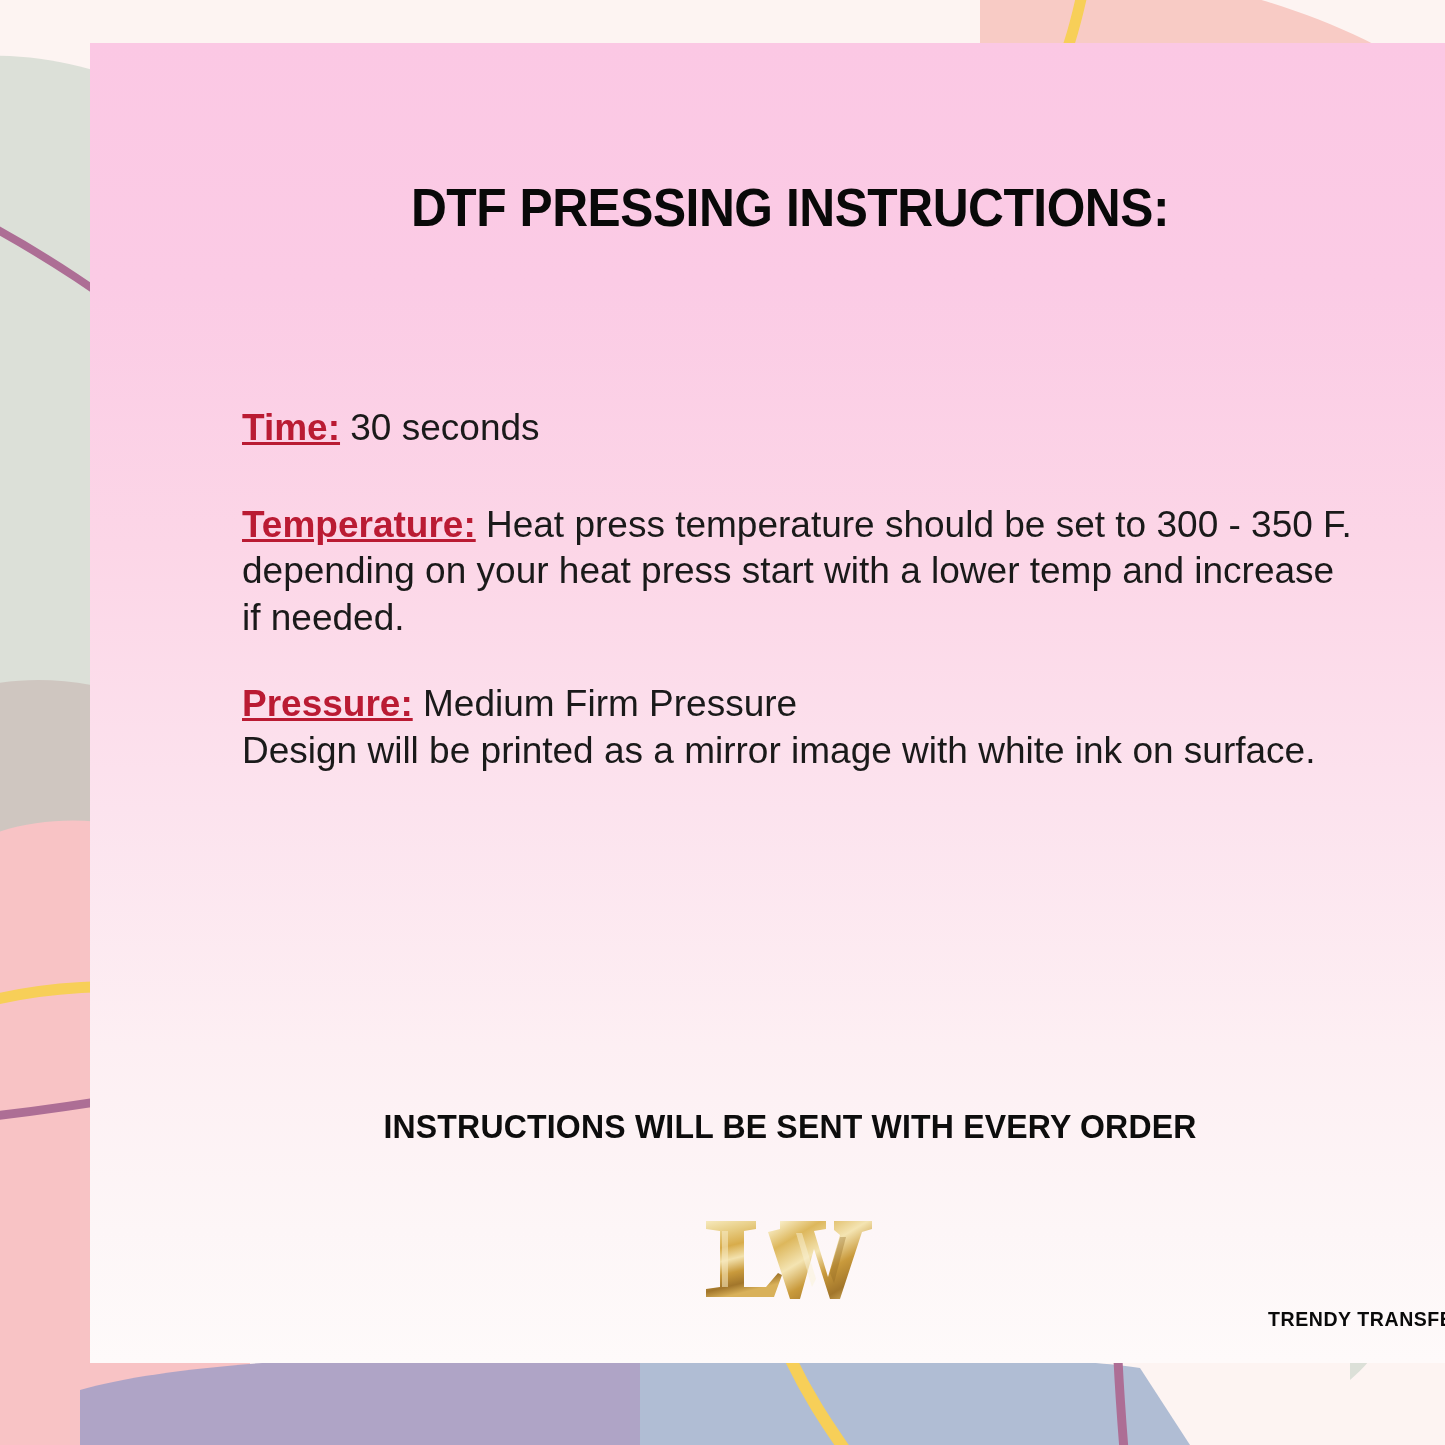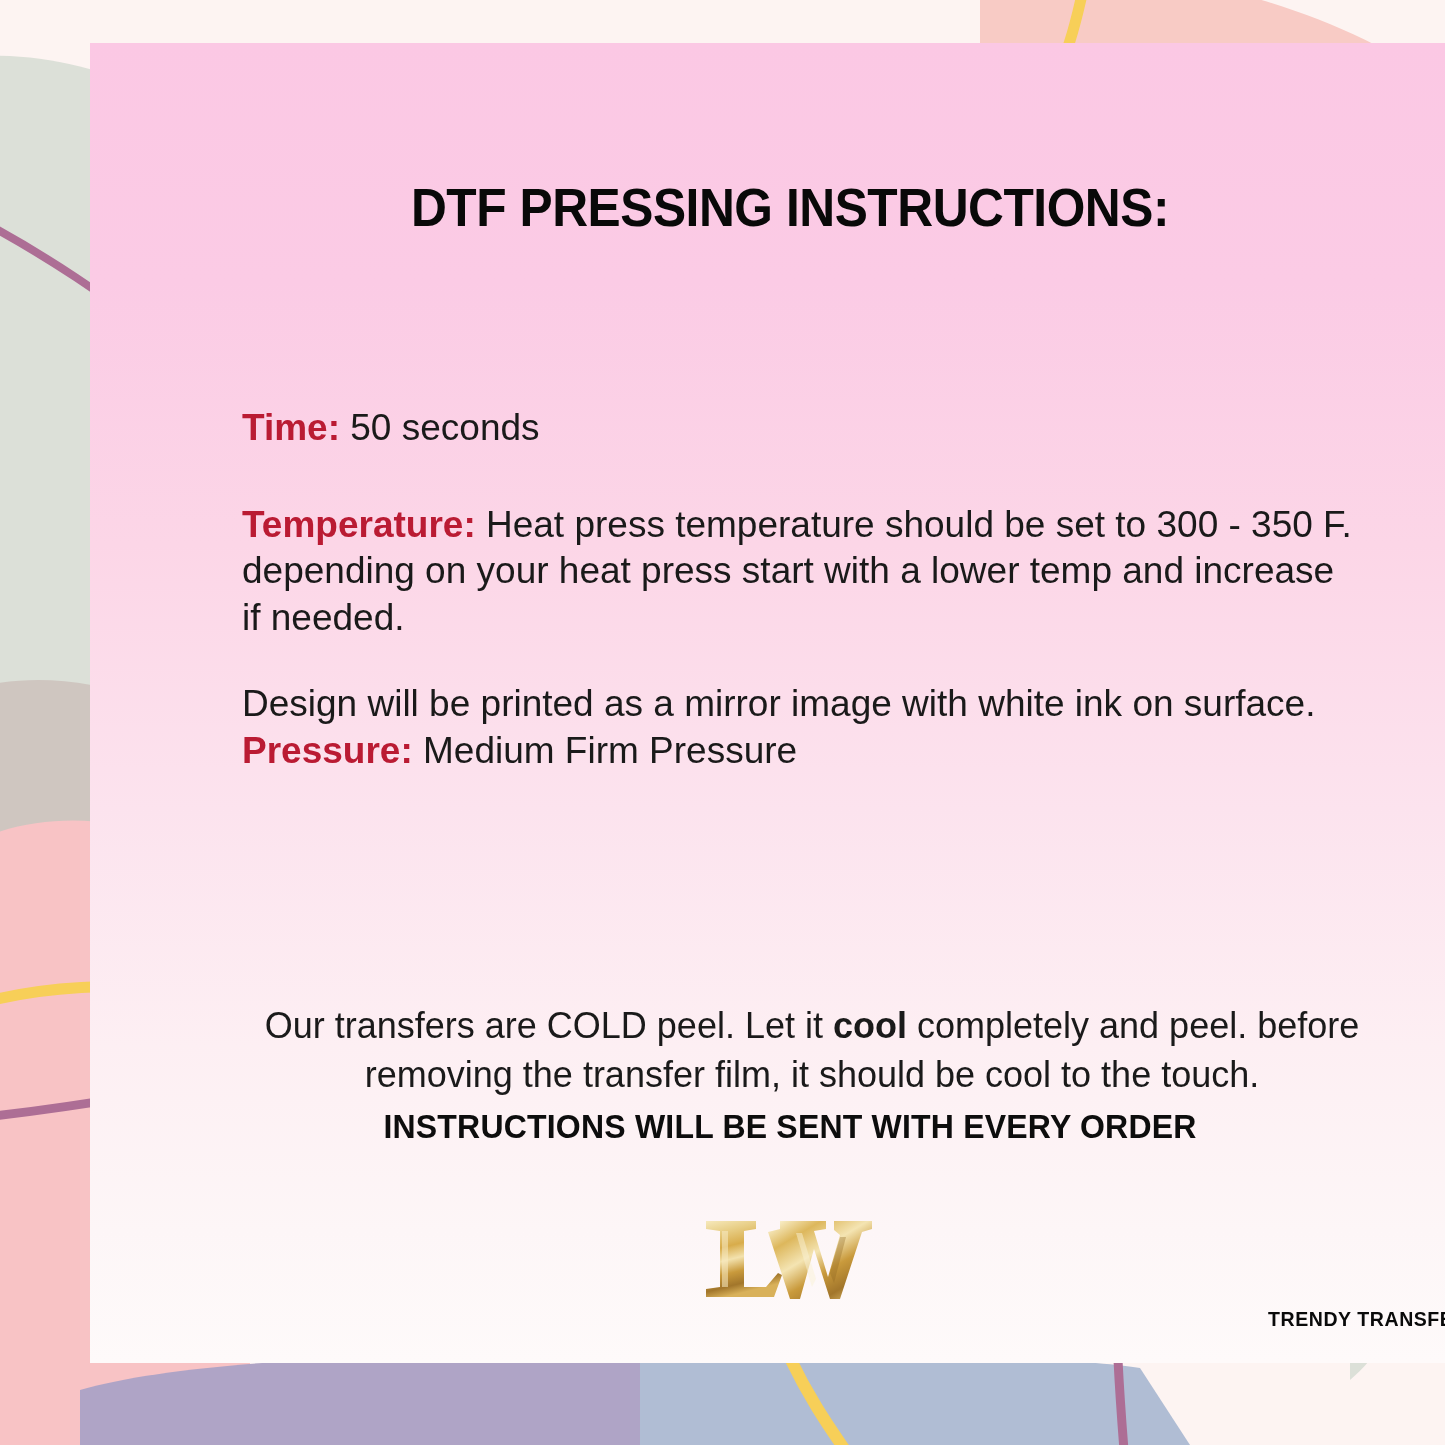"Time:" .lbl { text-decoration: none -> underline }
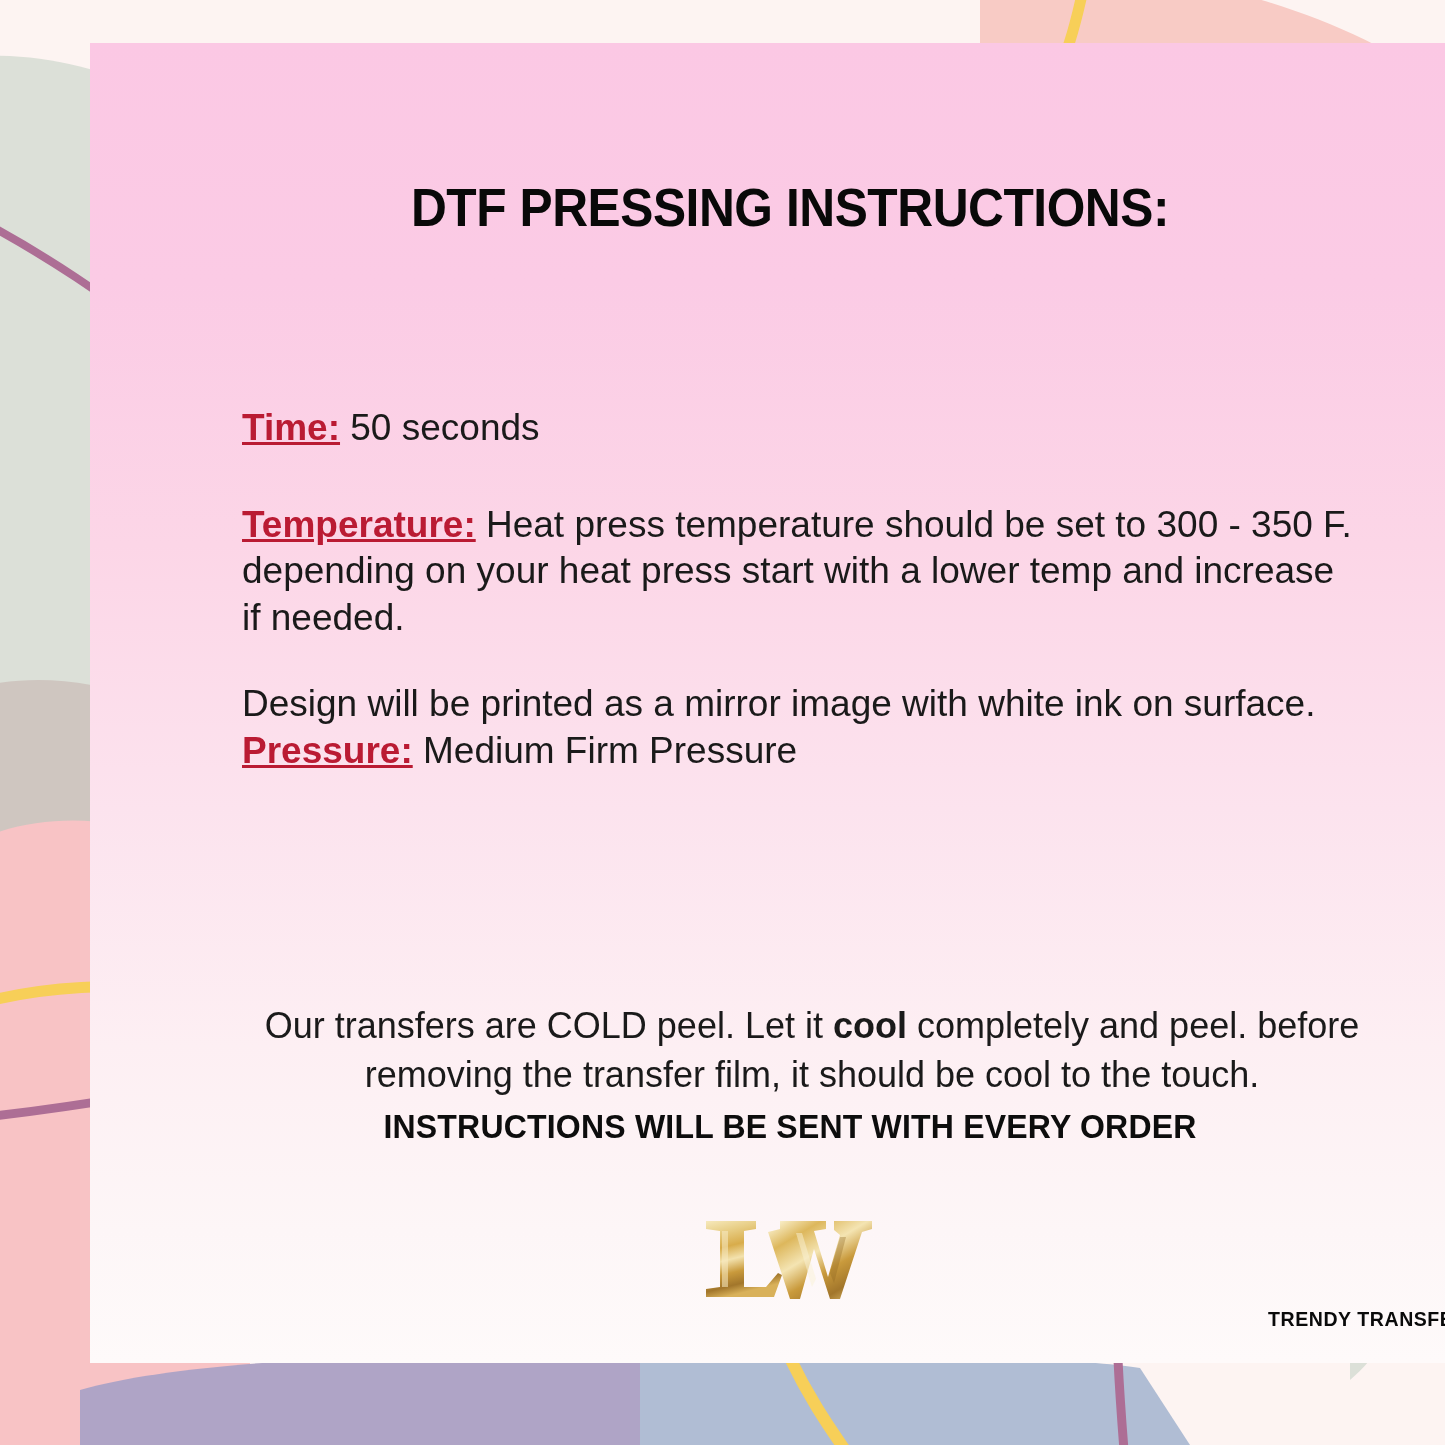"50 seconds" span { text: 50 -> 30 }
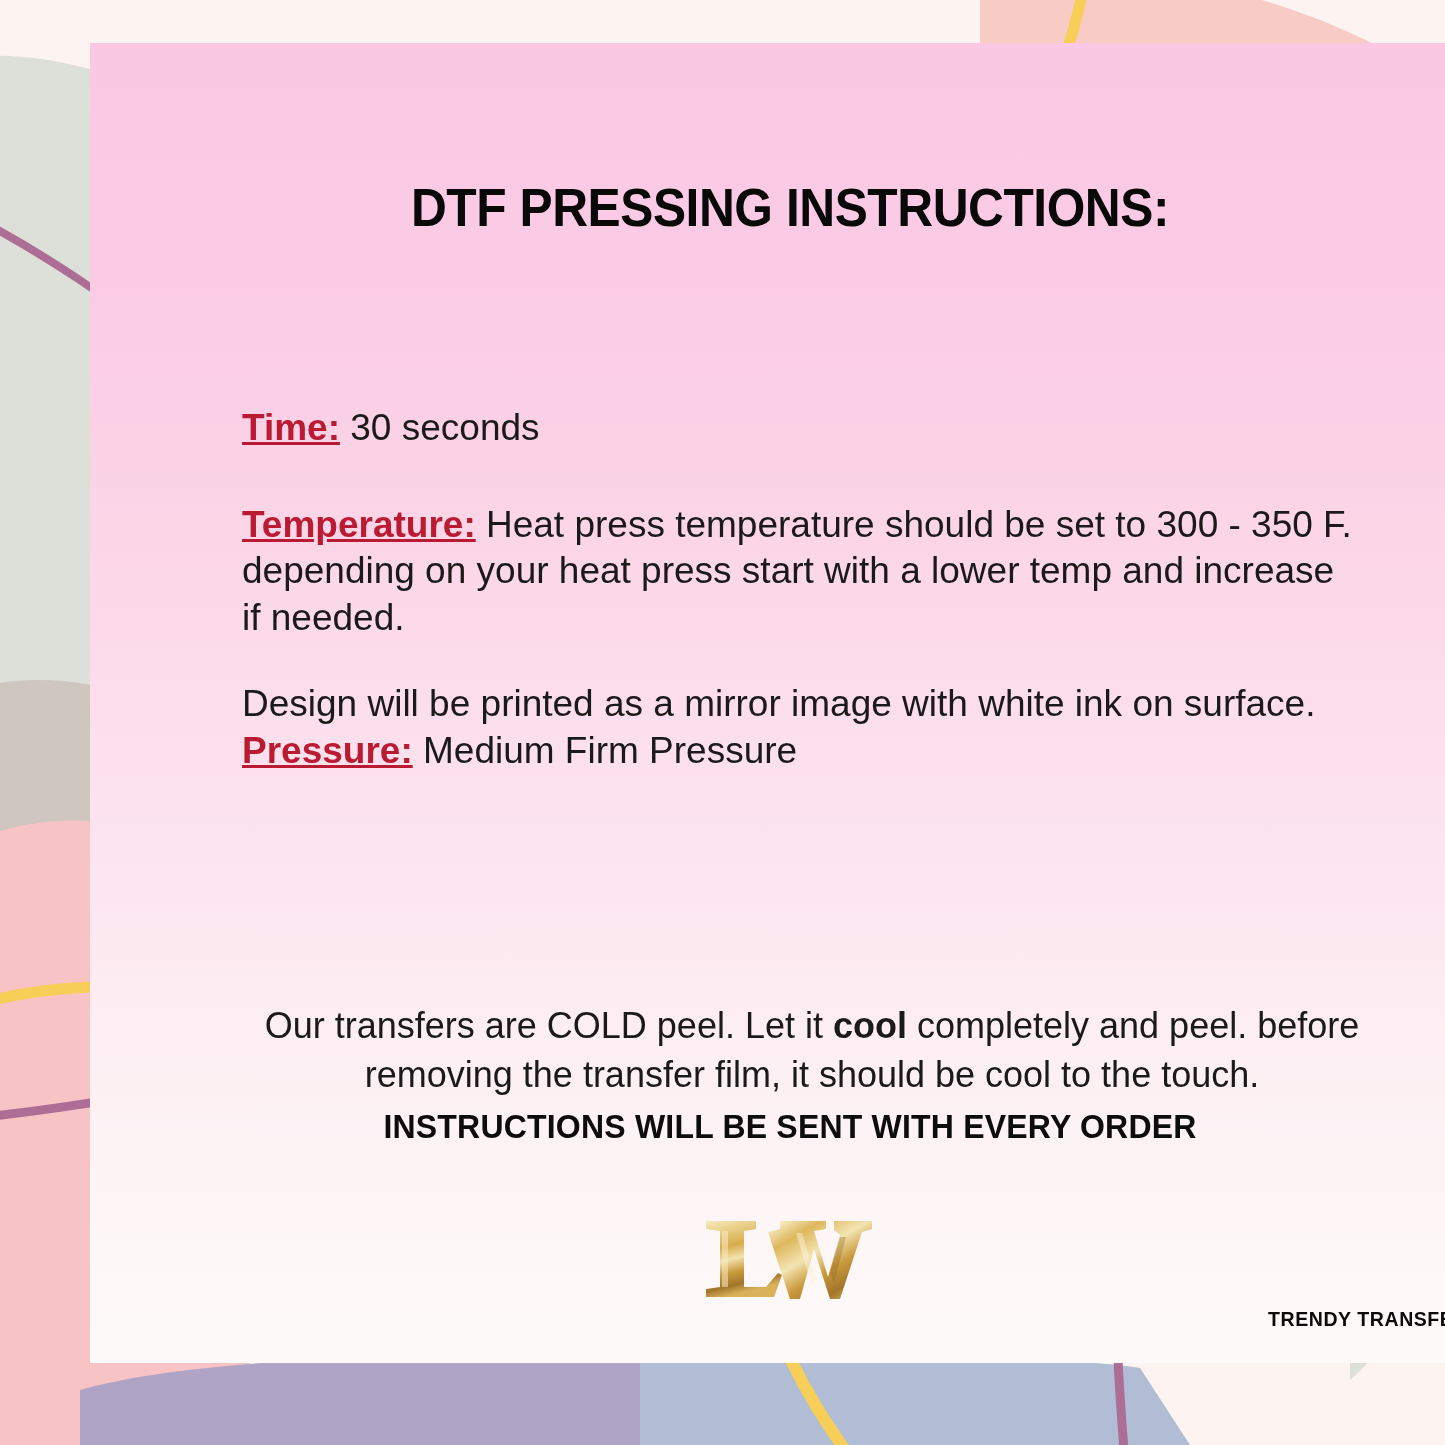"Design will be printed as" p { order: before "Pressure: Medium Firm Pressure" -> after "Pressure: Medium Firm Pressure" }
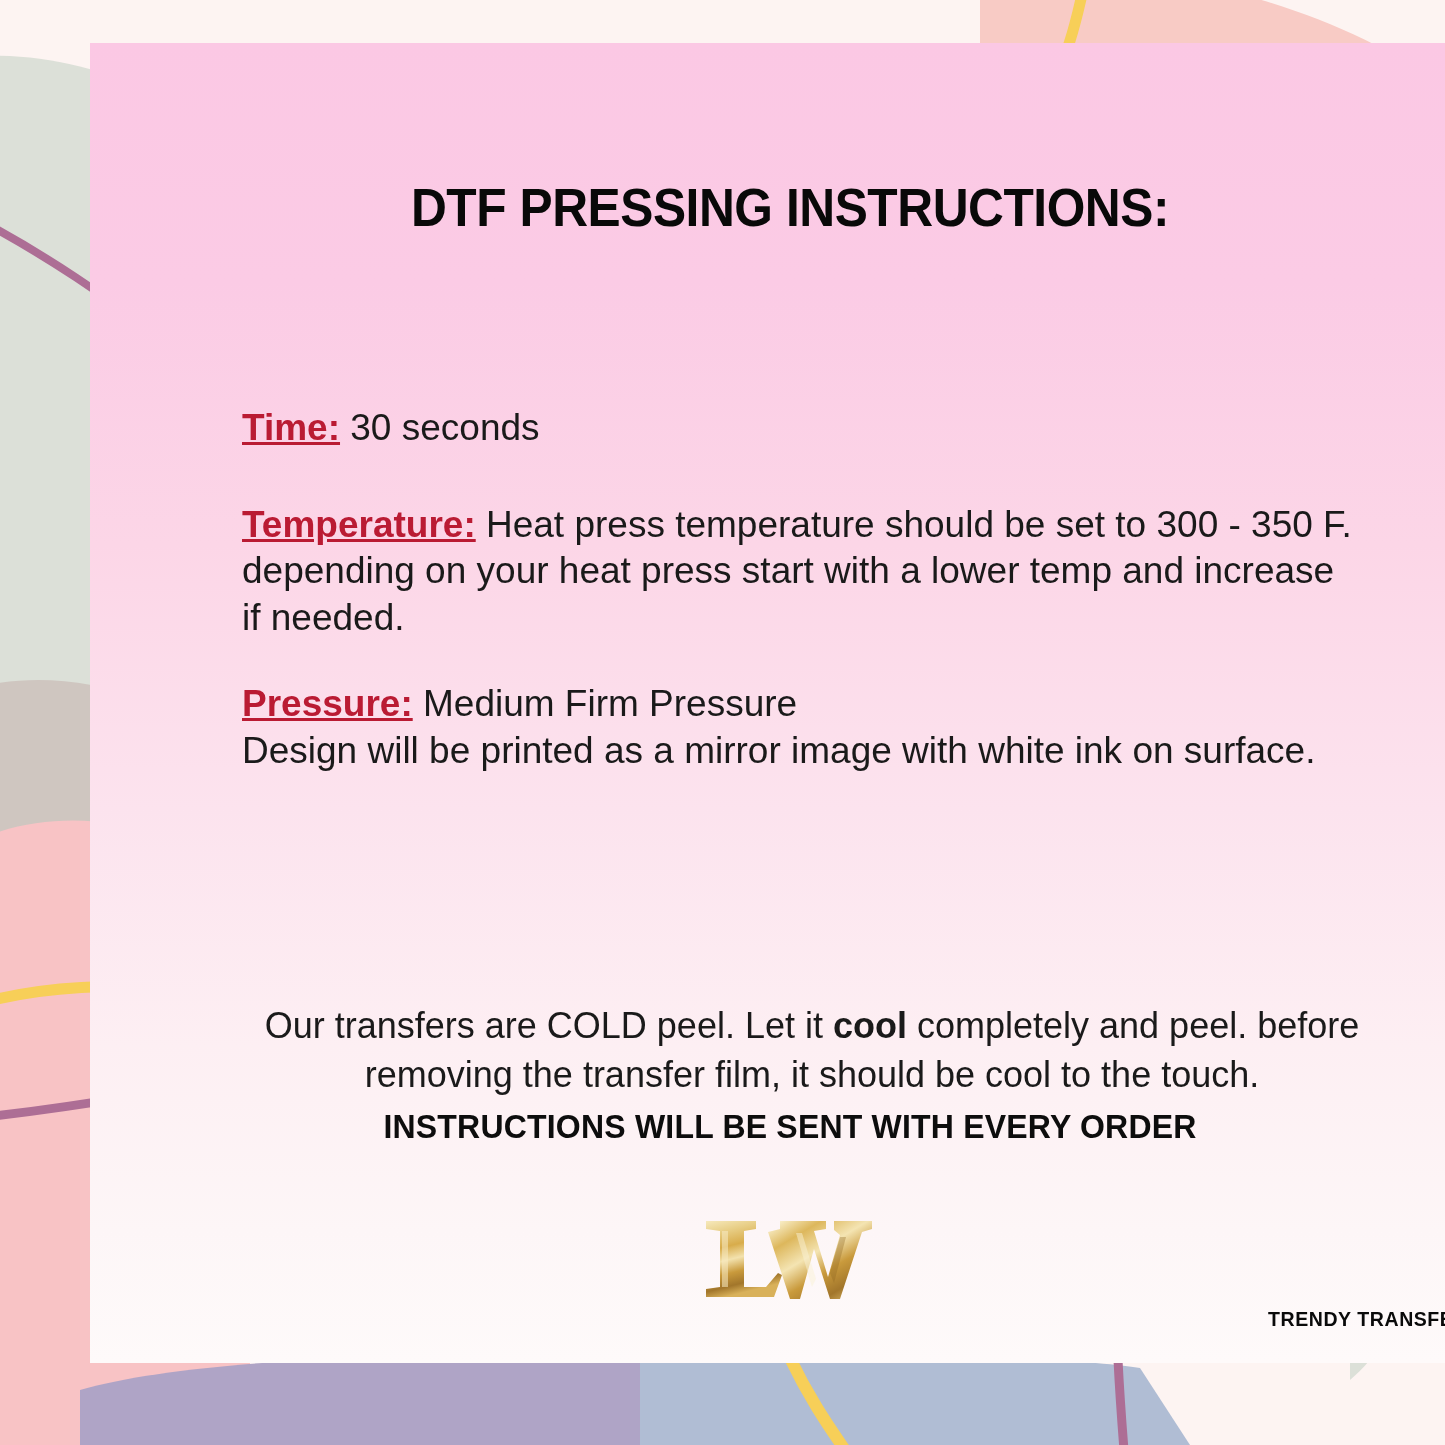"Our transfers are COLD peel." div.cold-block { html: <div> <span>Our transfers are COLD peel. Let it </span><b>cool</b><span> completely and peel.</span> <span>before removing the transfer film, it should be cool to the touch.</span> </div> -> none }
